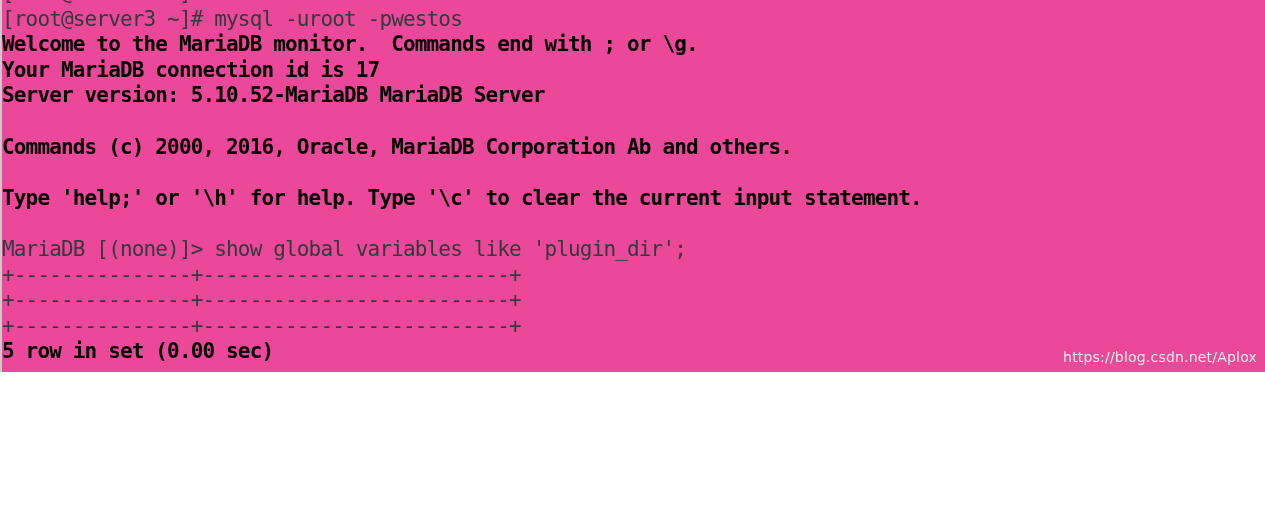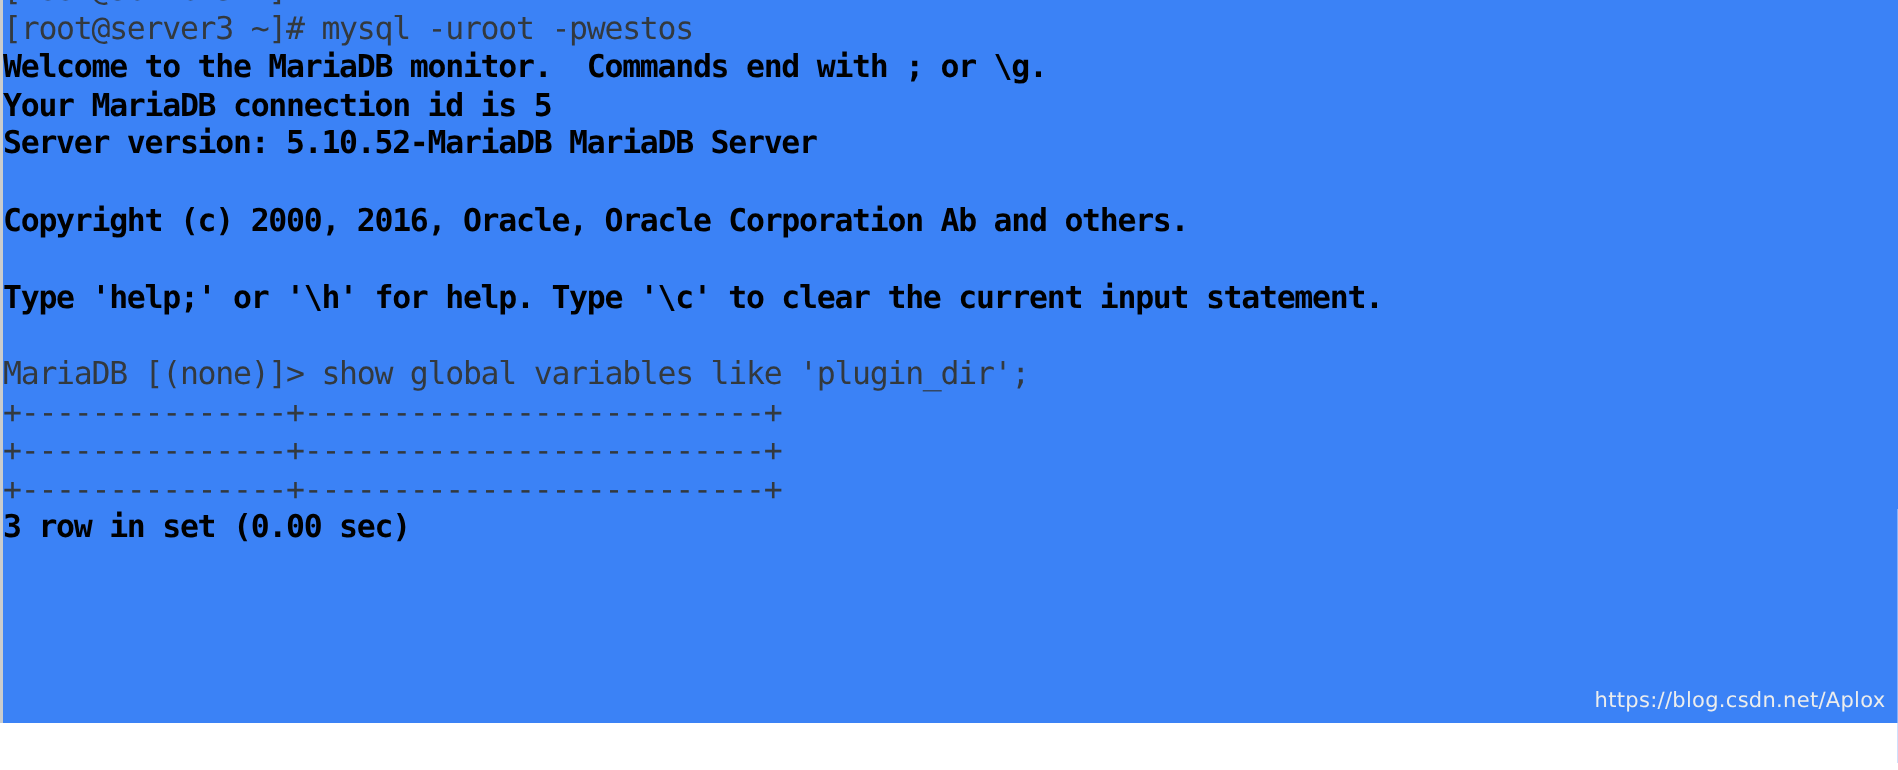"[root@server3 ~]# mysql -uroot -pwestos" #terminal { background: #3b82f6 -> #ec4899; height: 482px -> 372px }
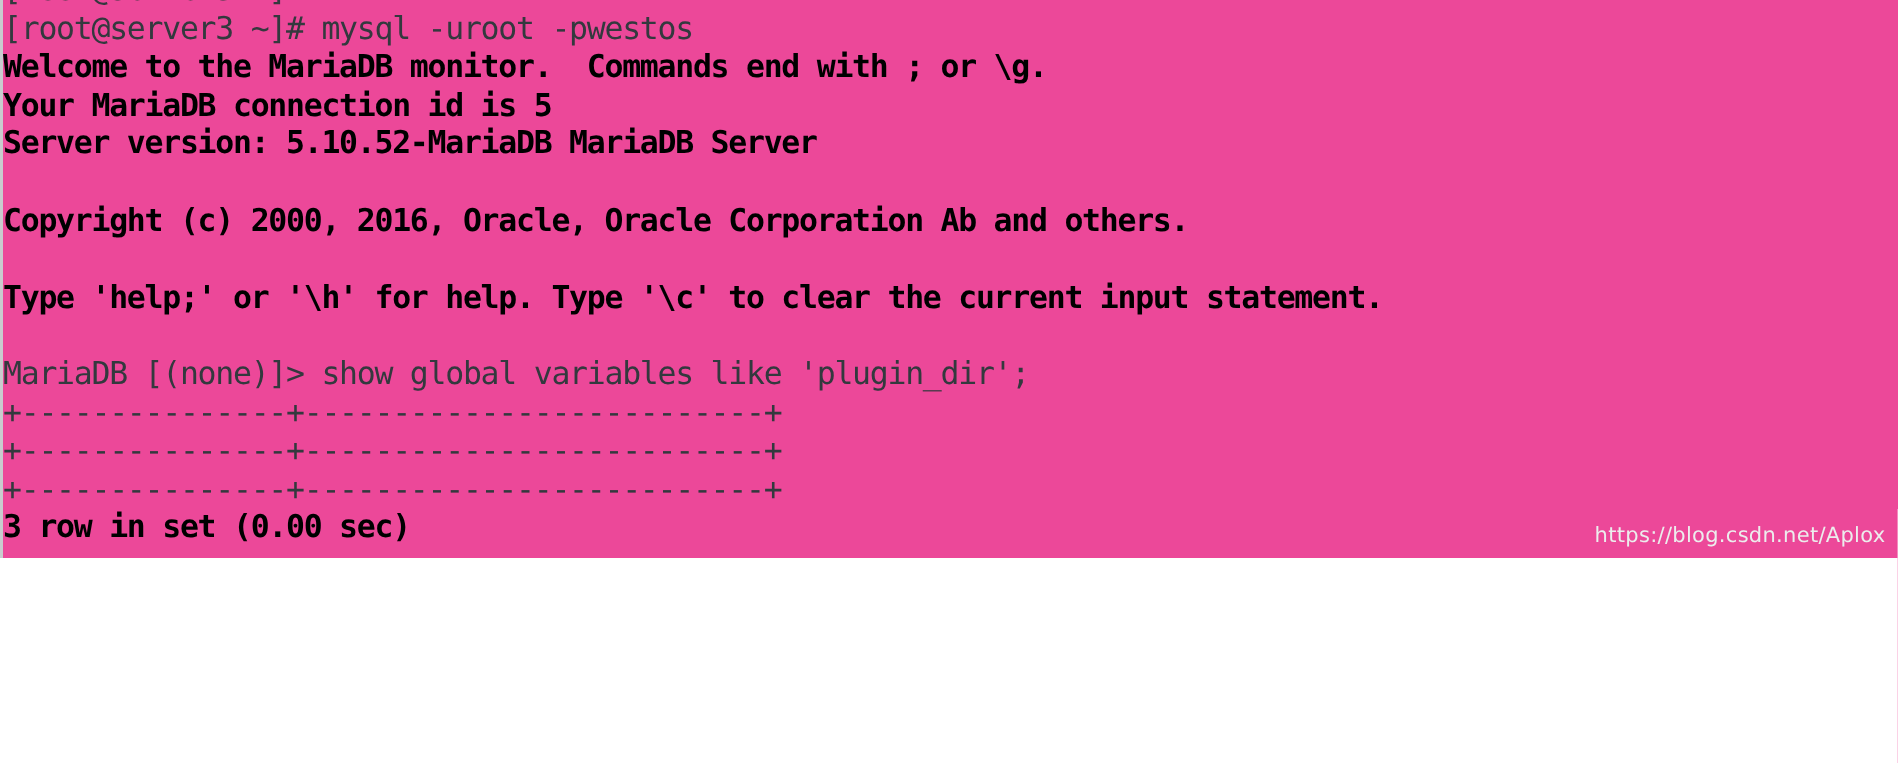"Your MariaDB connection id is" span.tline { text: 5 -> 17 }
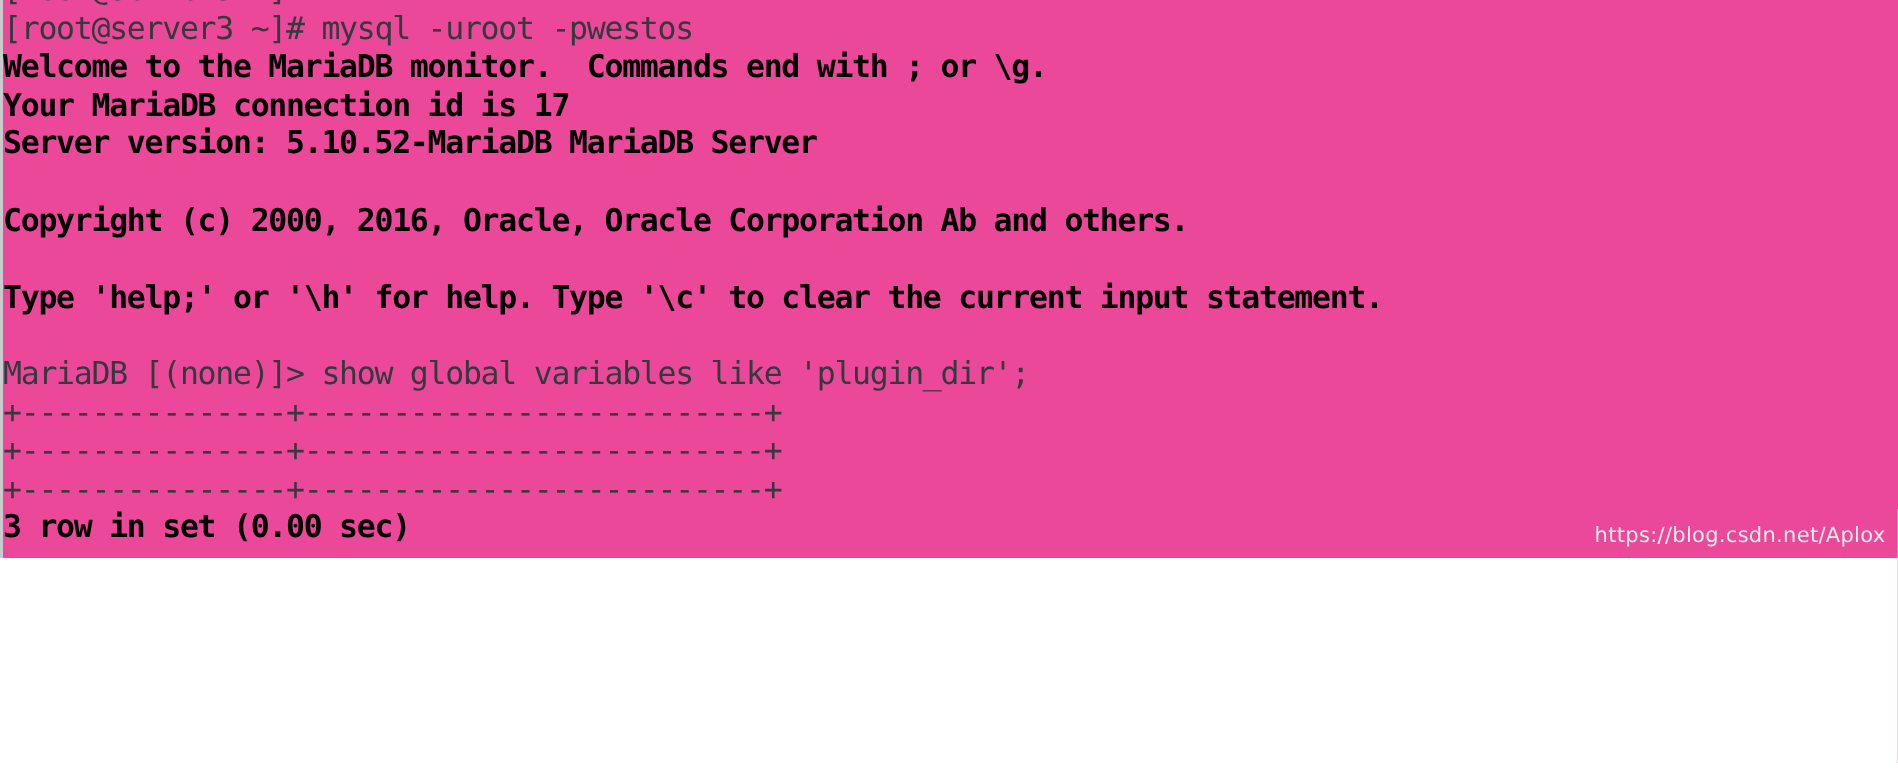"Copyright (c) 2000, 2016, Oracle," span.tline { text: Copyright (c) 2000, 2016, Oracle, Oracle -> Commands (c) 2000, 2016, Oracle, MariaDB }
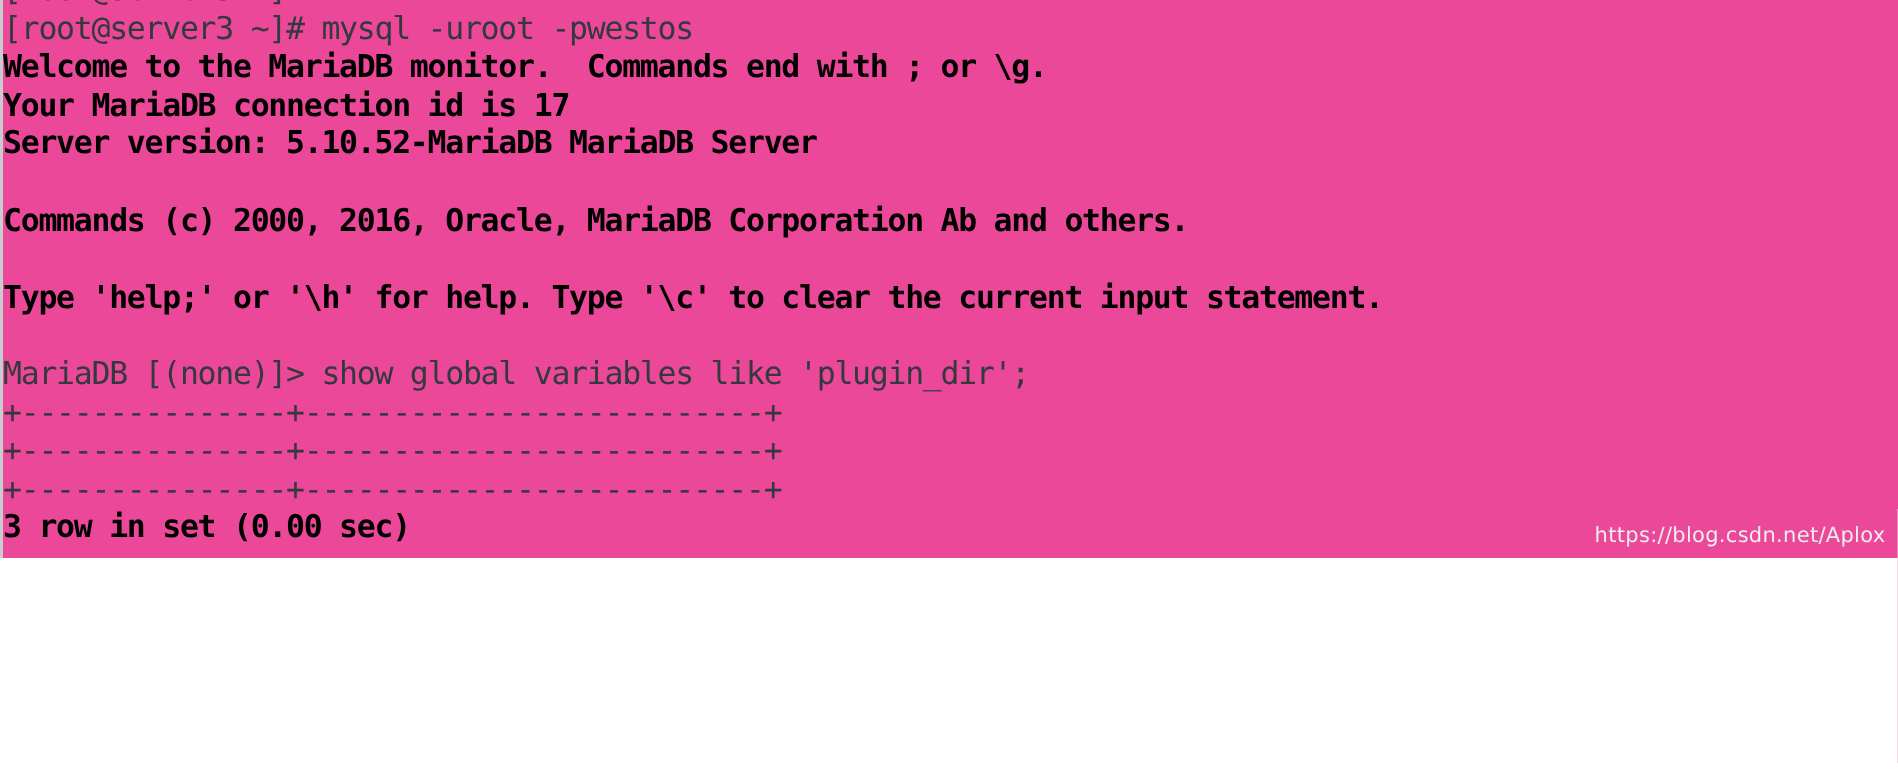"3 row in set (0.00" span.tline { text: 3 -> 5 }
